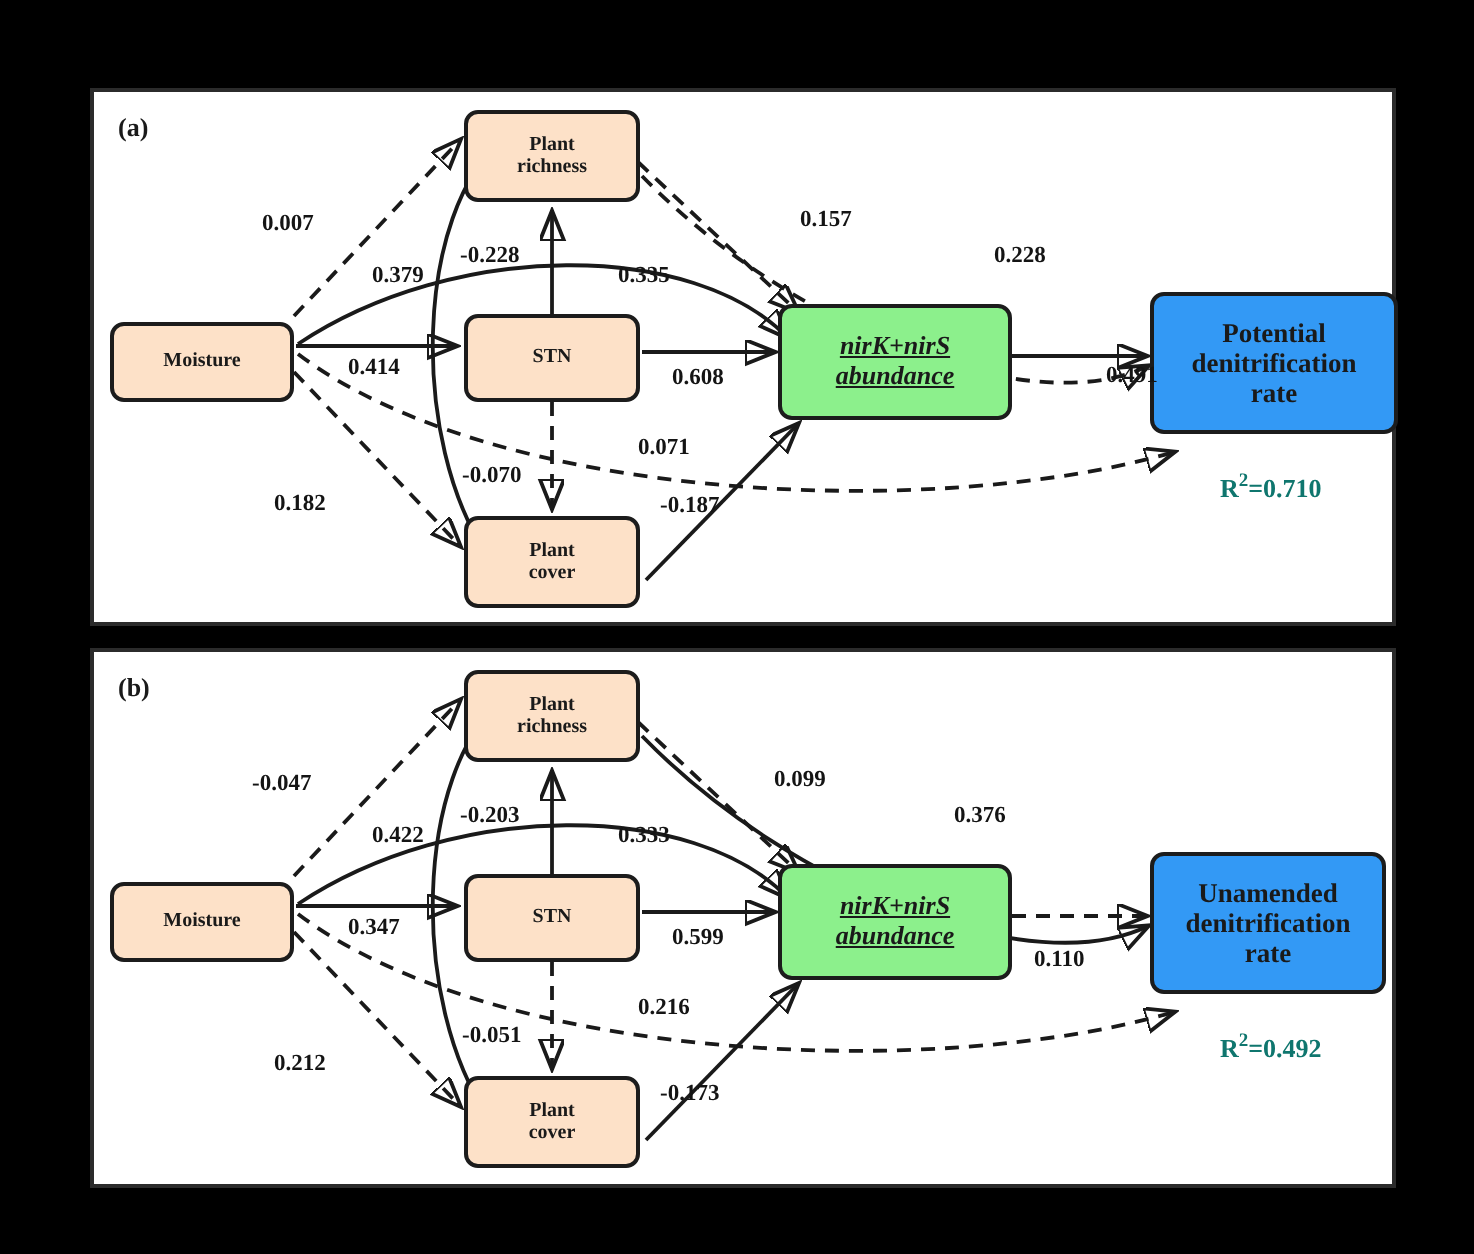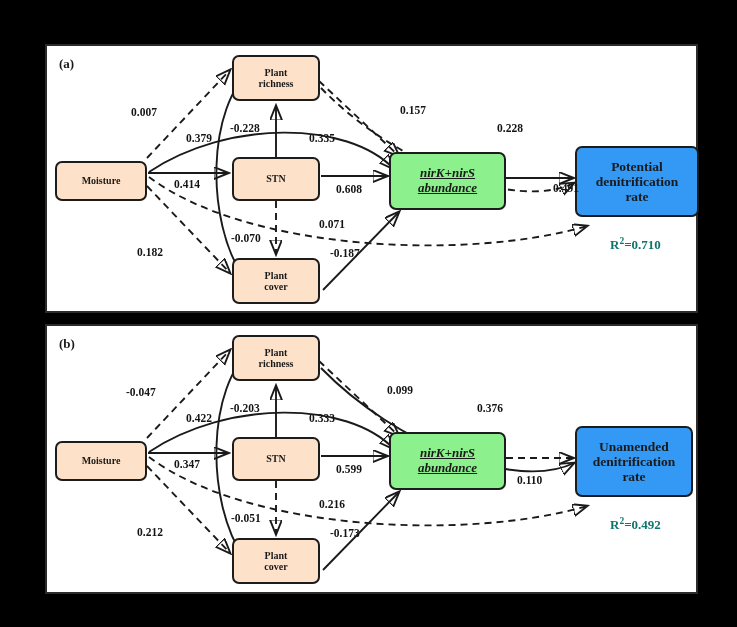"-0.173" div.plabel { top: 201px -> 215px }
